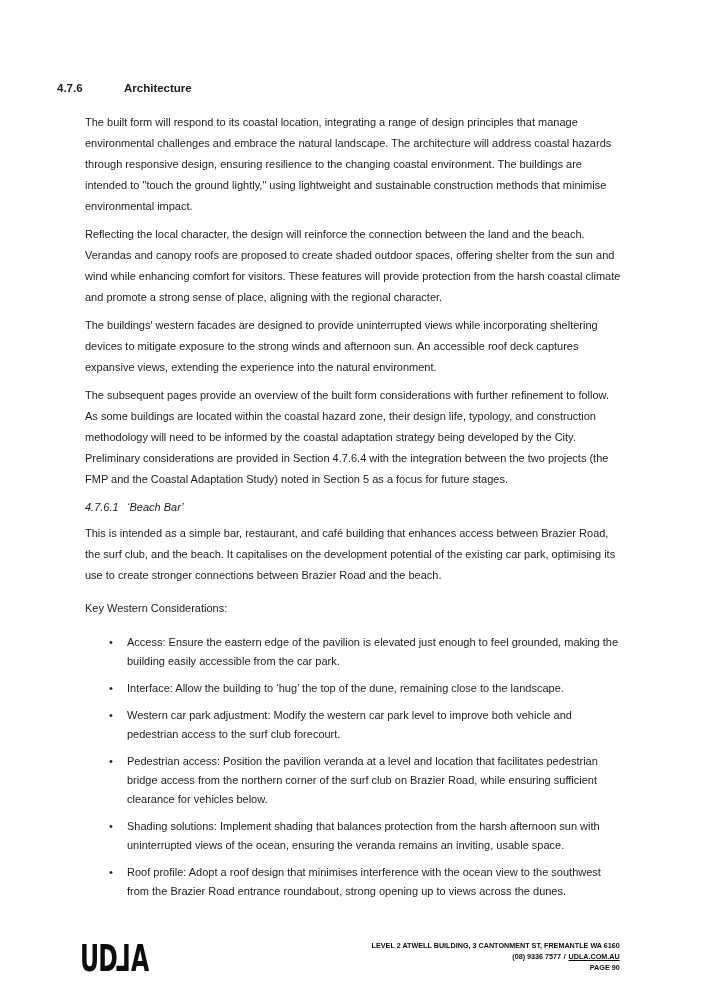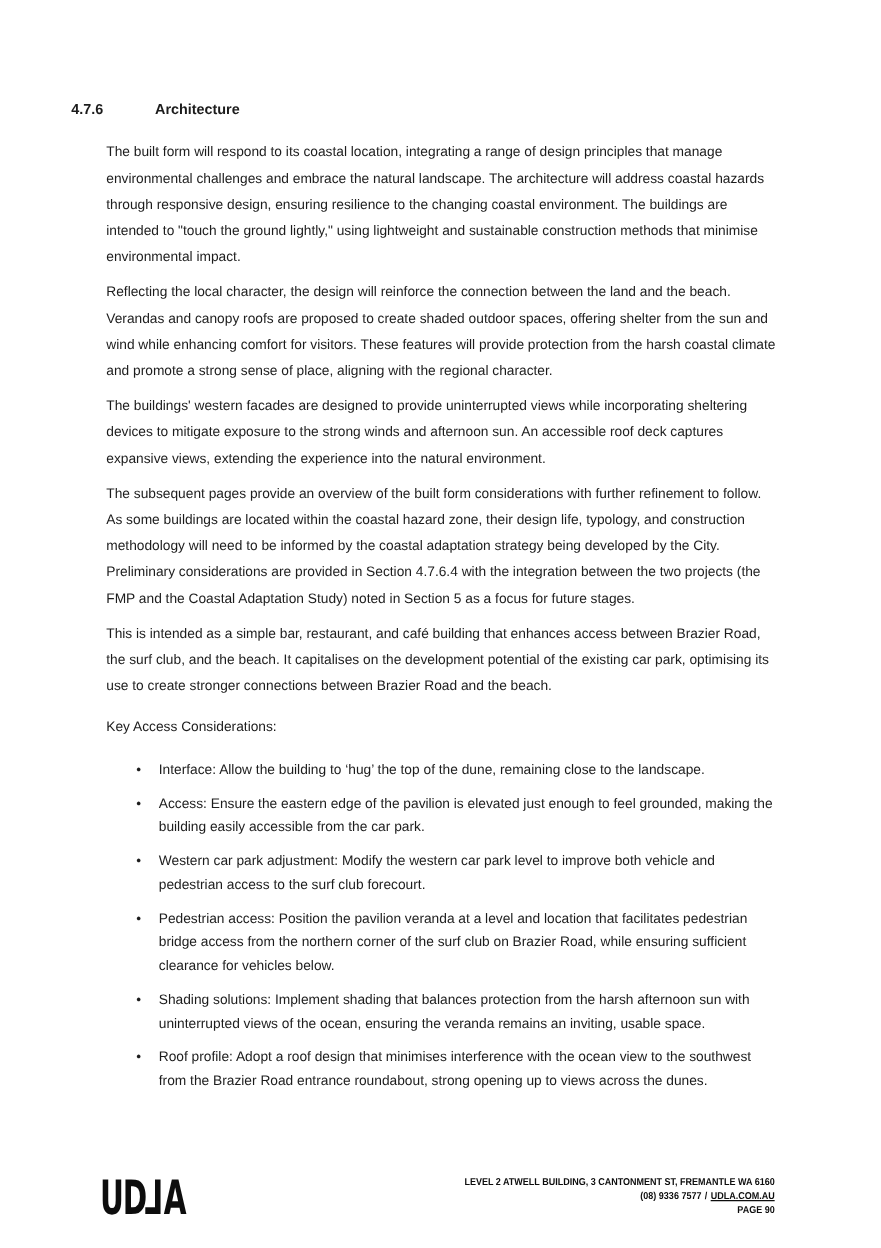"4.7.6.1" div.subsection-heading { html: none -> <div> <span>4.7.6.1</span> <span>‘Beach Bar’</span> </div> }
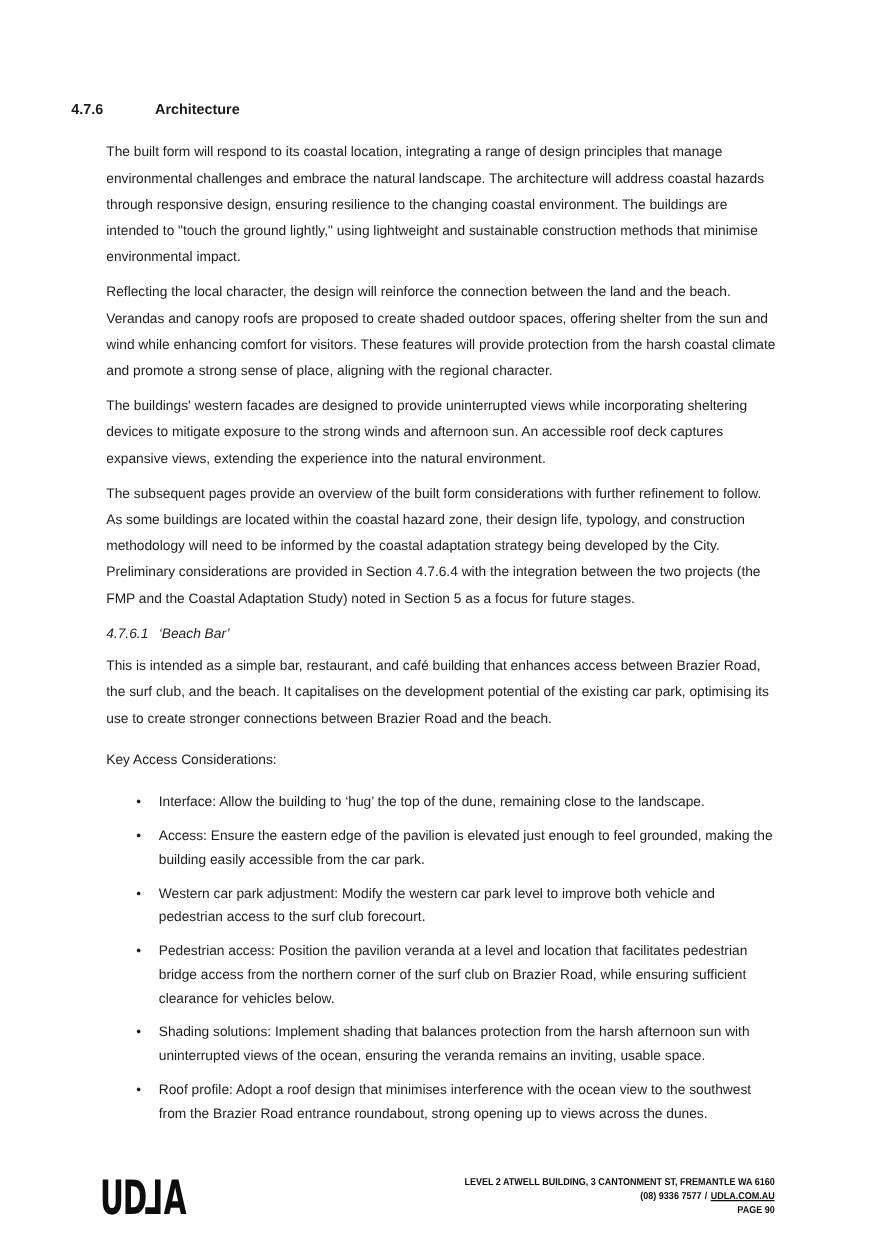"Key Access Considerations:" p.key-label { text: Access -> Western }
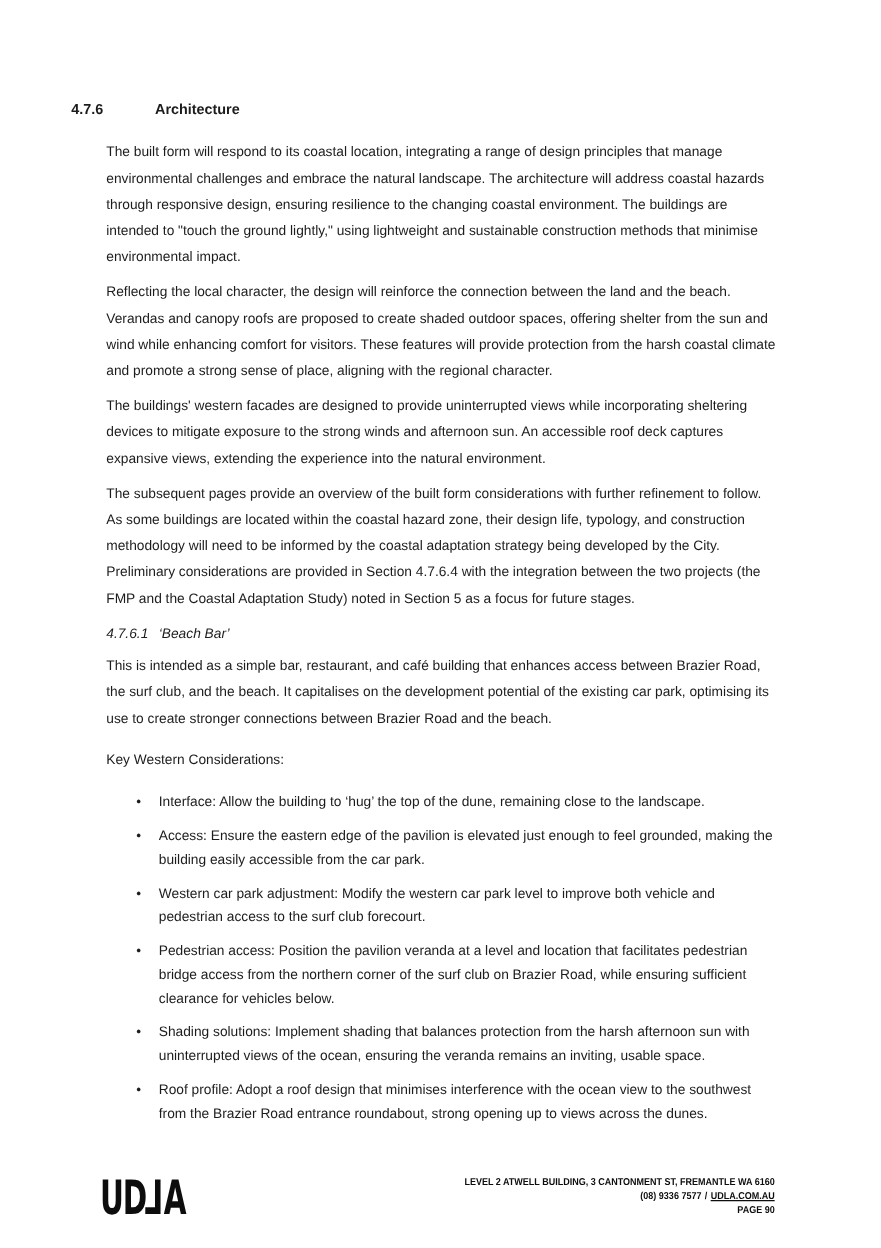"Interface: Allow the building to" li { order: before "Access: Ensure the eastern edge" -> after "Access: Ensure the eastern edge" }
